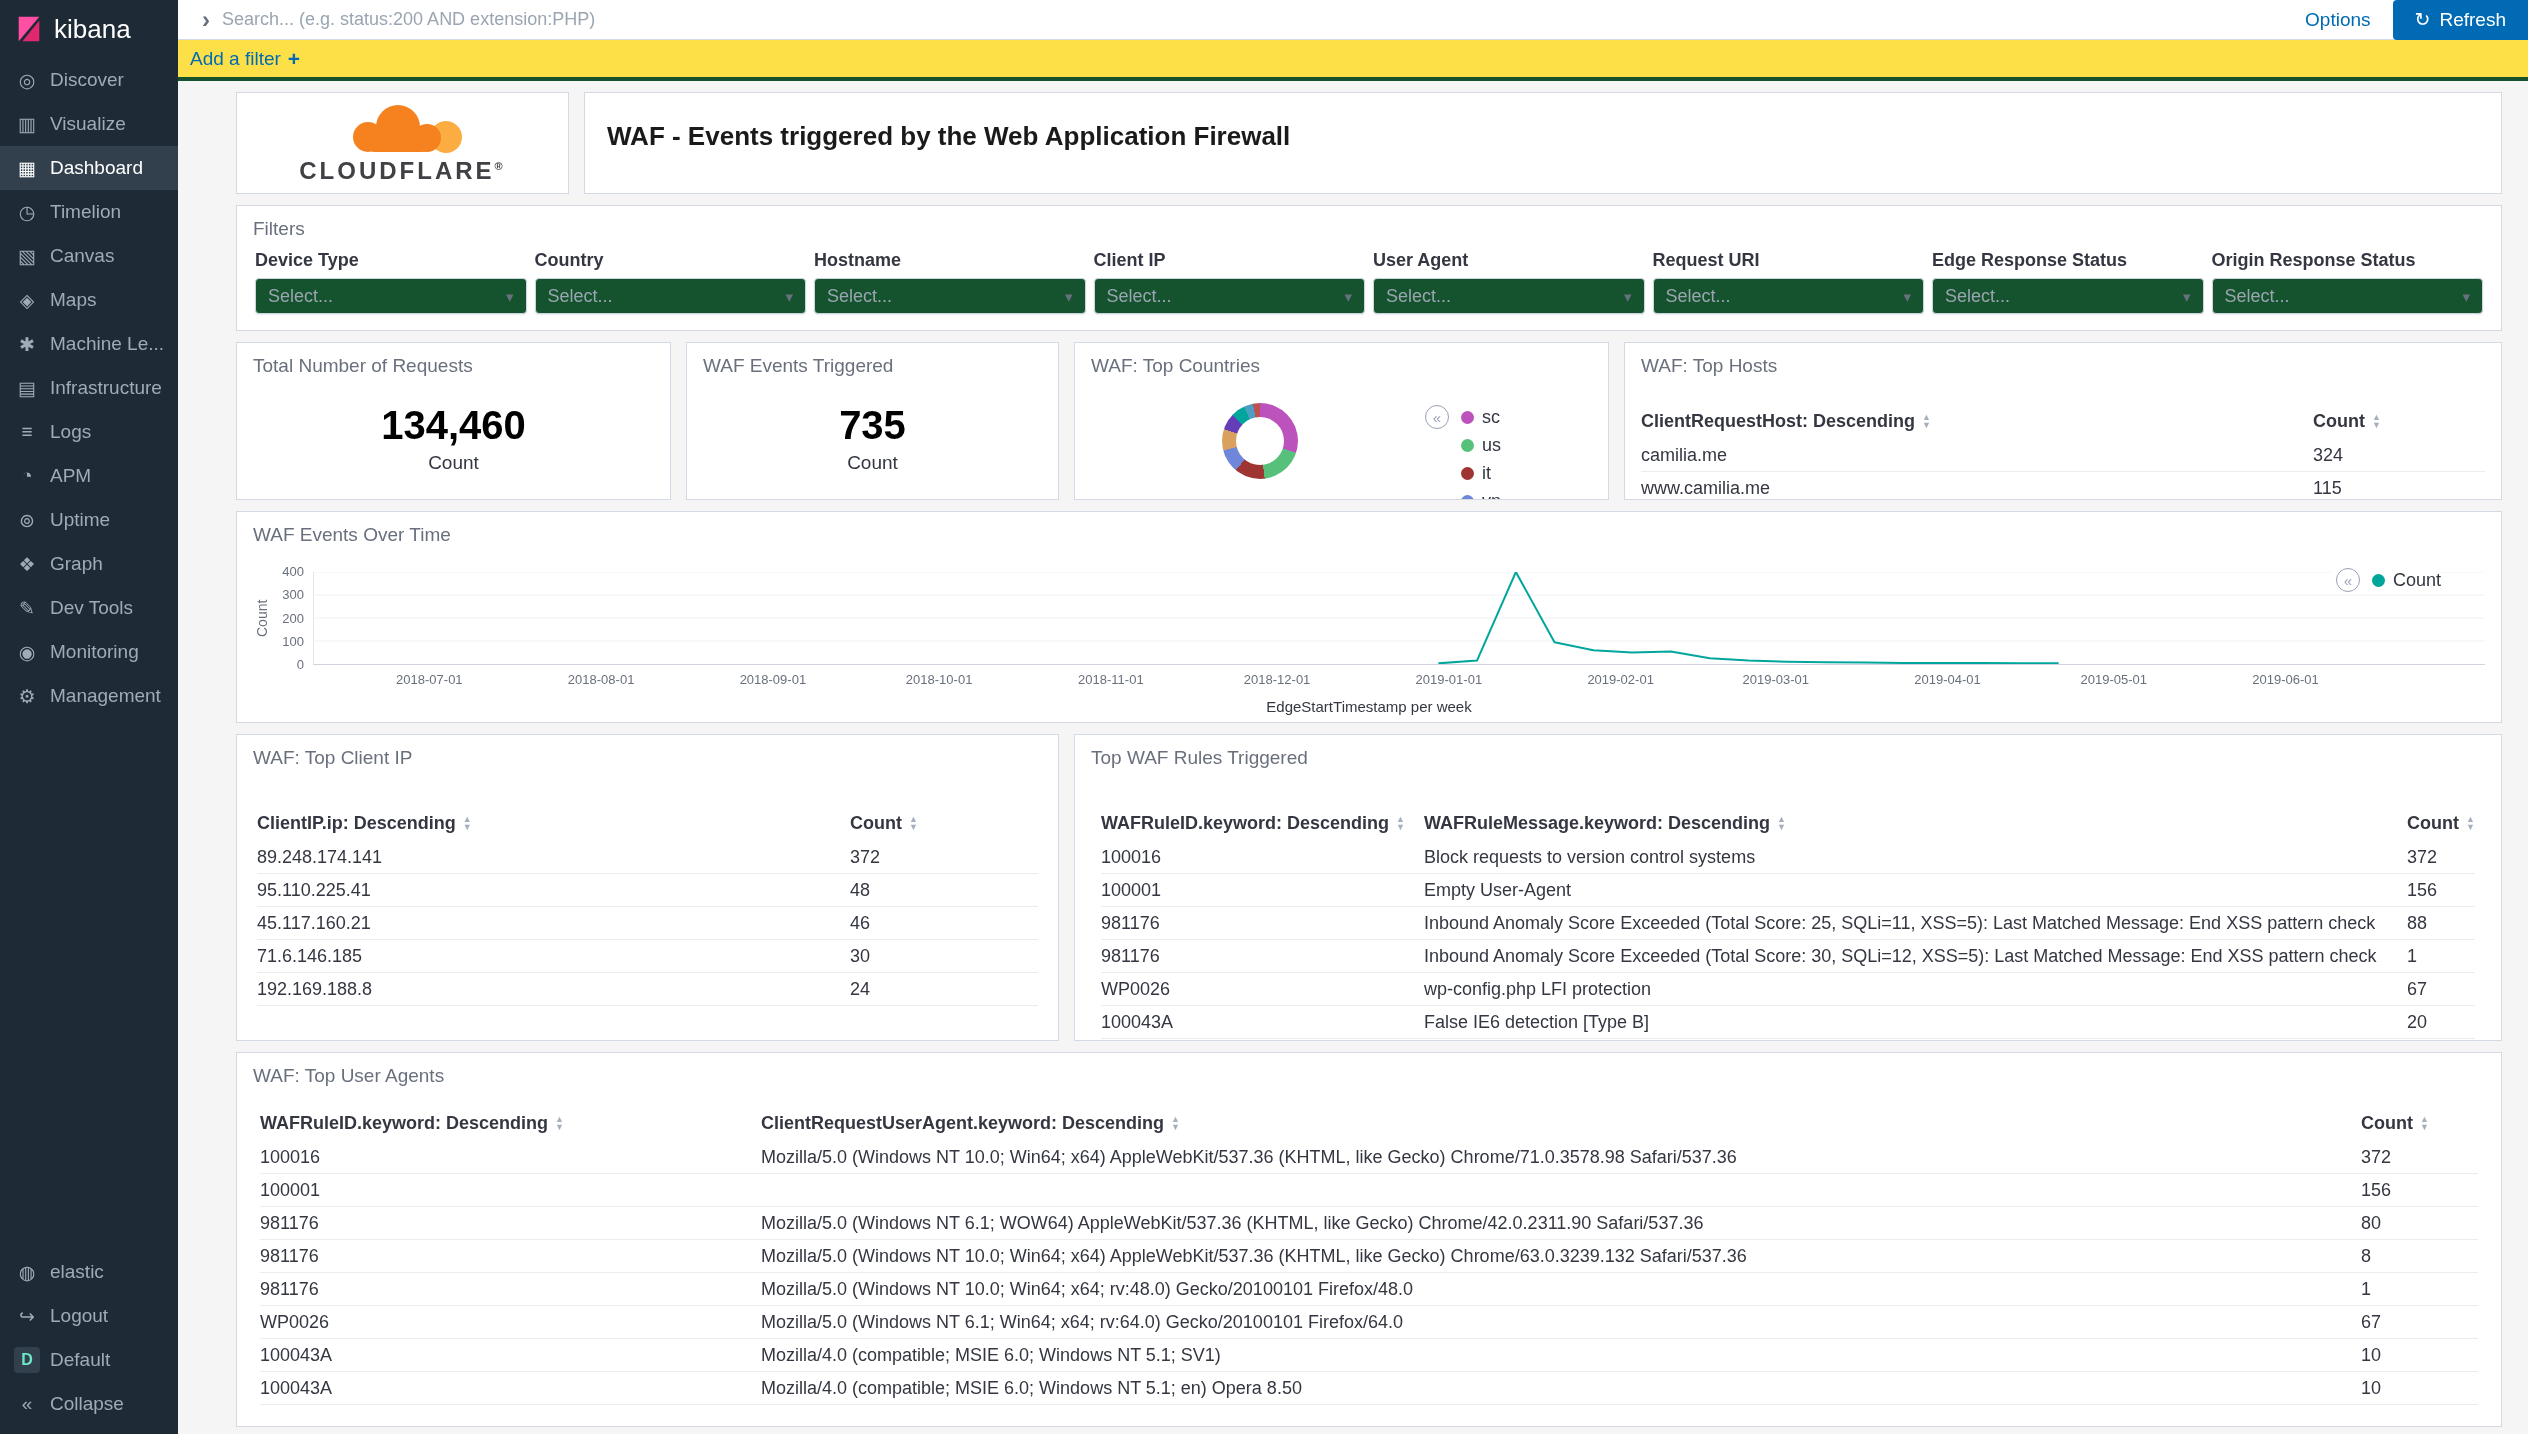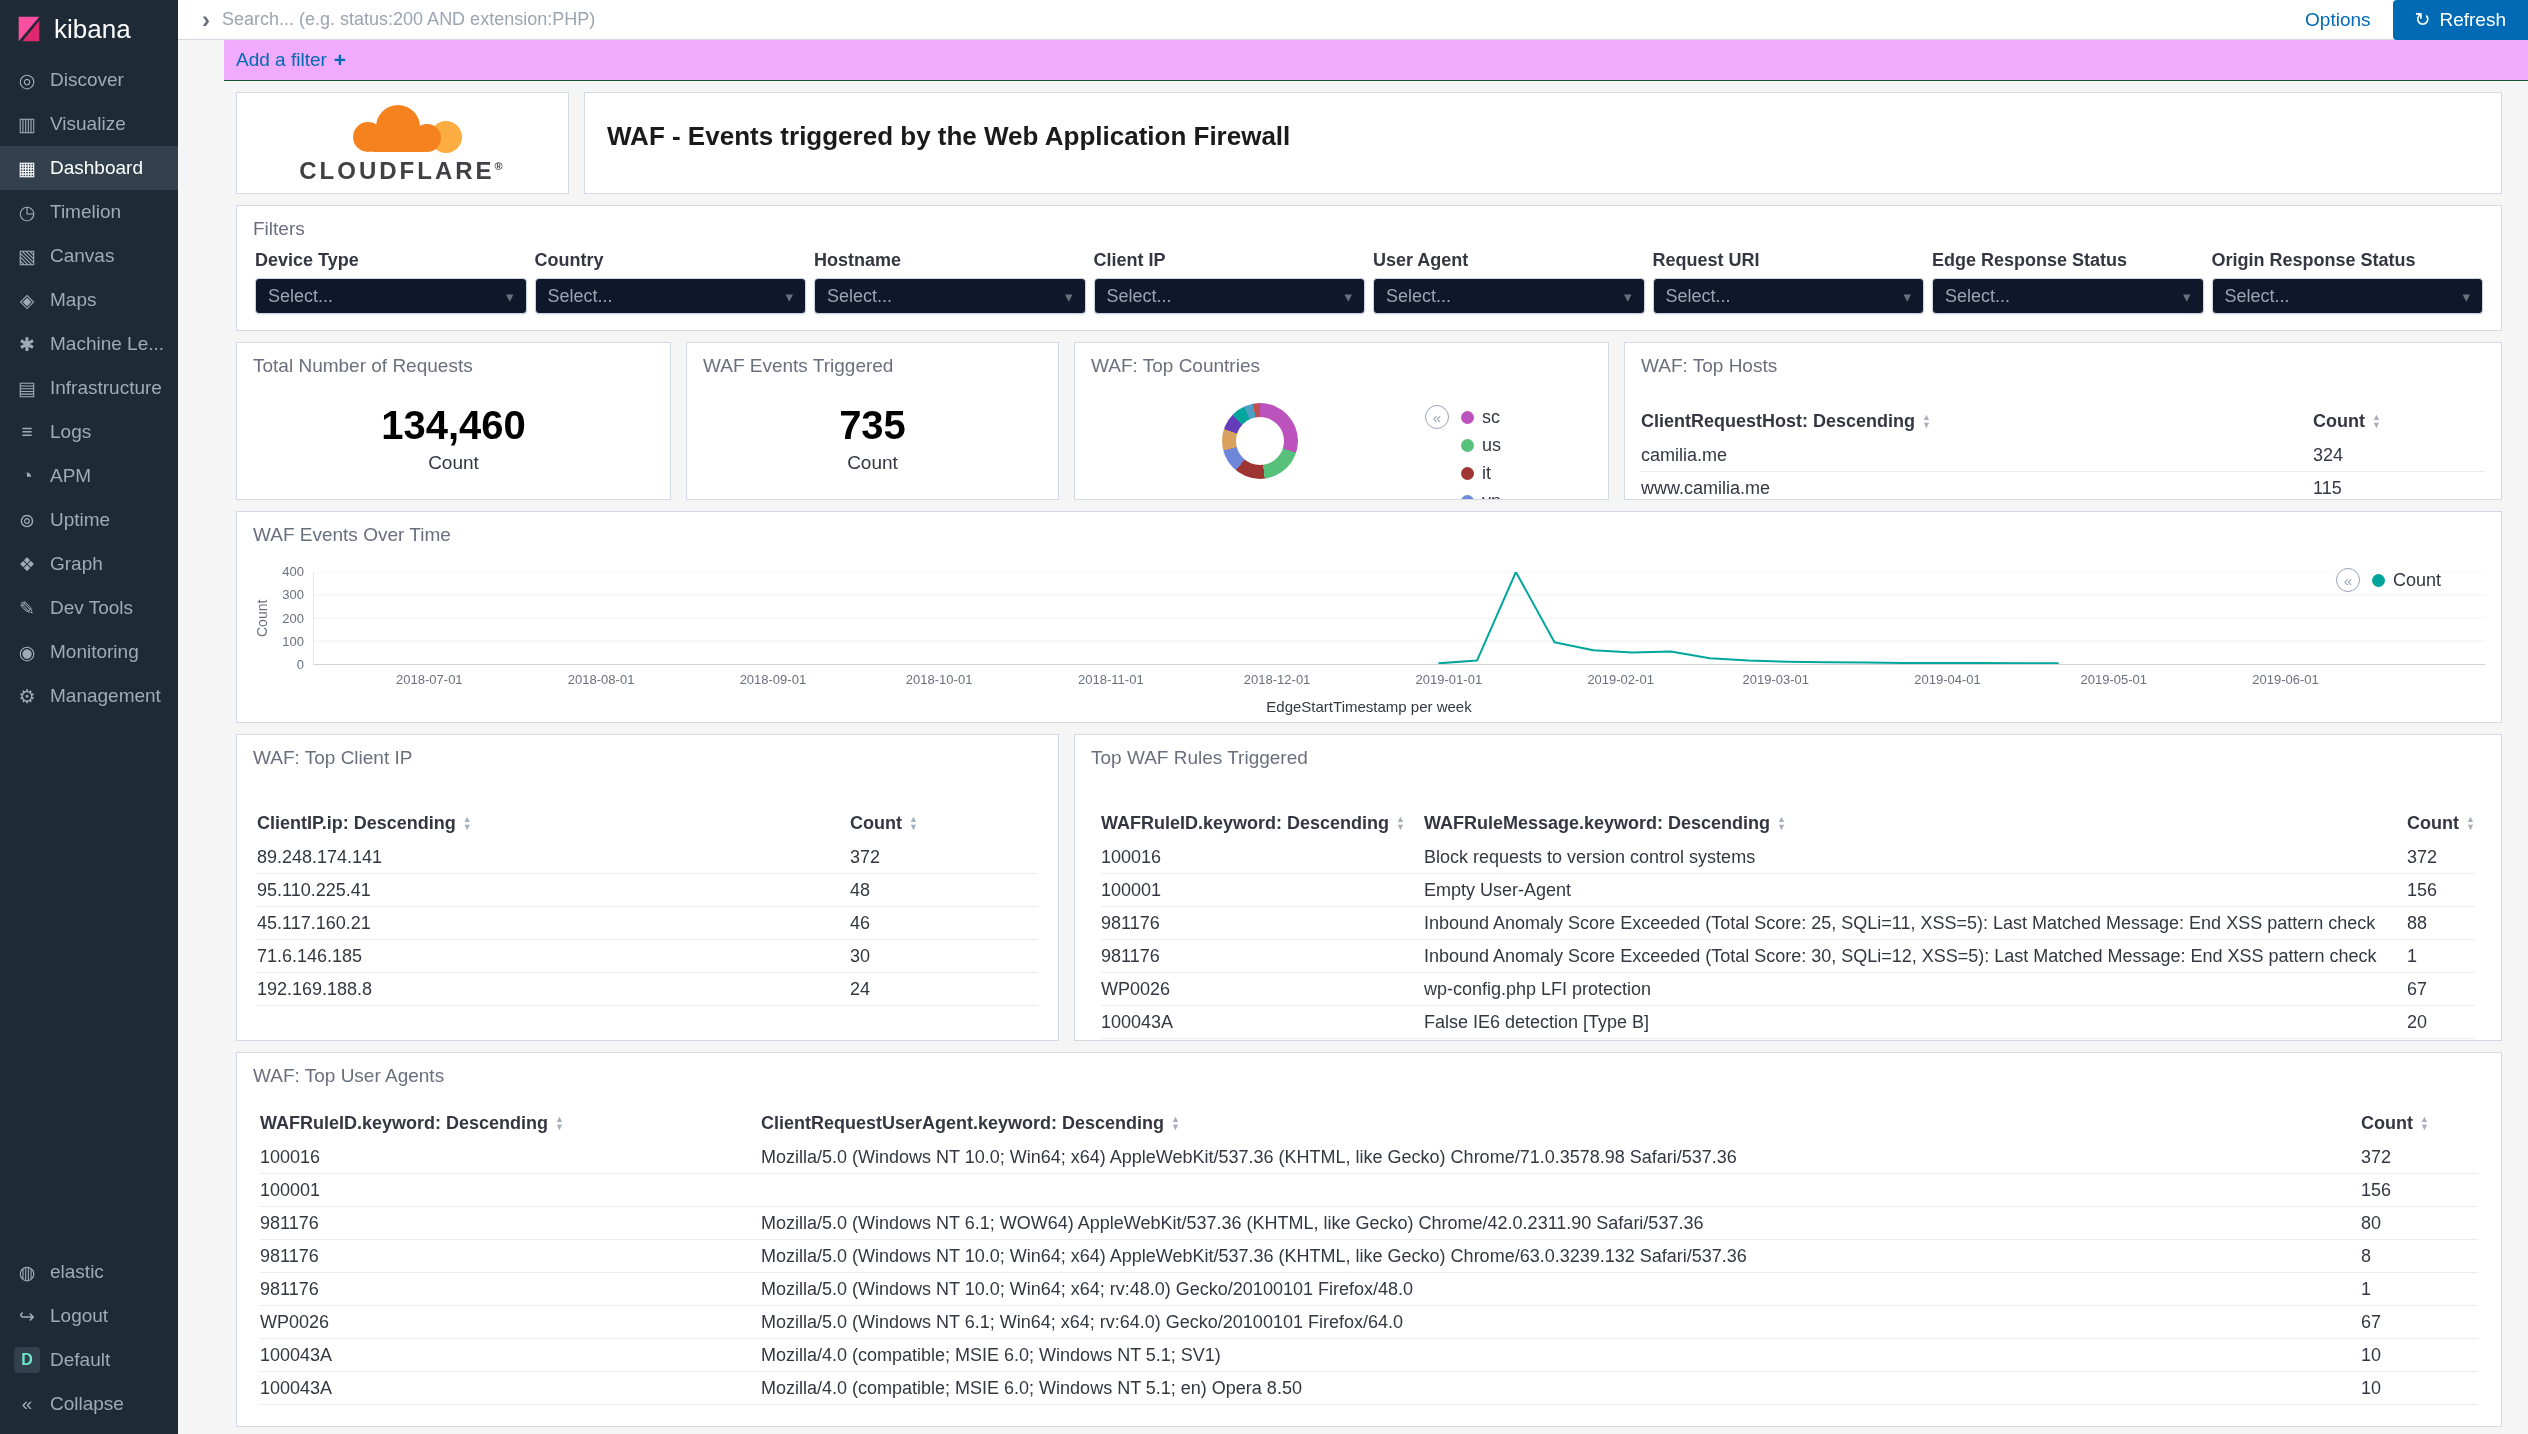"Add a filter" .filterbar { background: #f0abfc -> #fde047; border-bottom: 1px solid #14532d -> 4px solid #14532d; margin-left: 46px -> none }
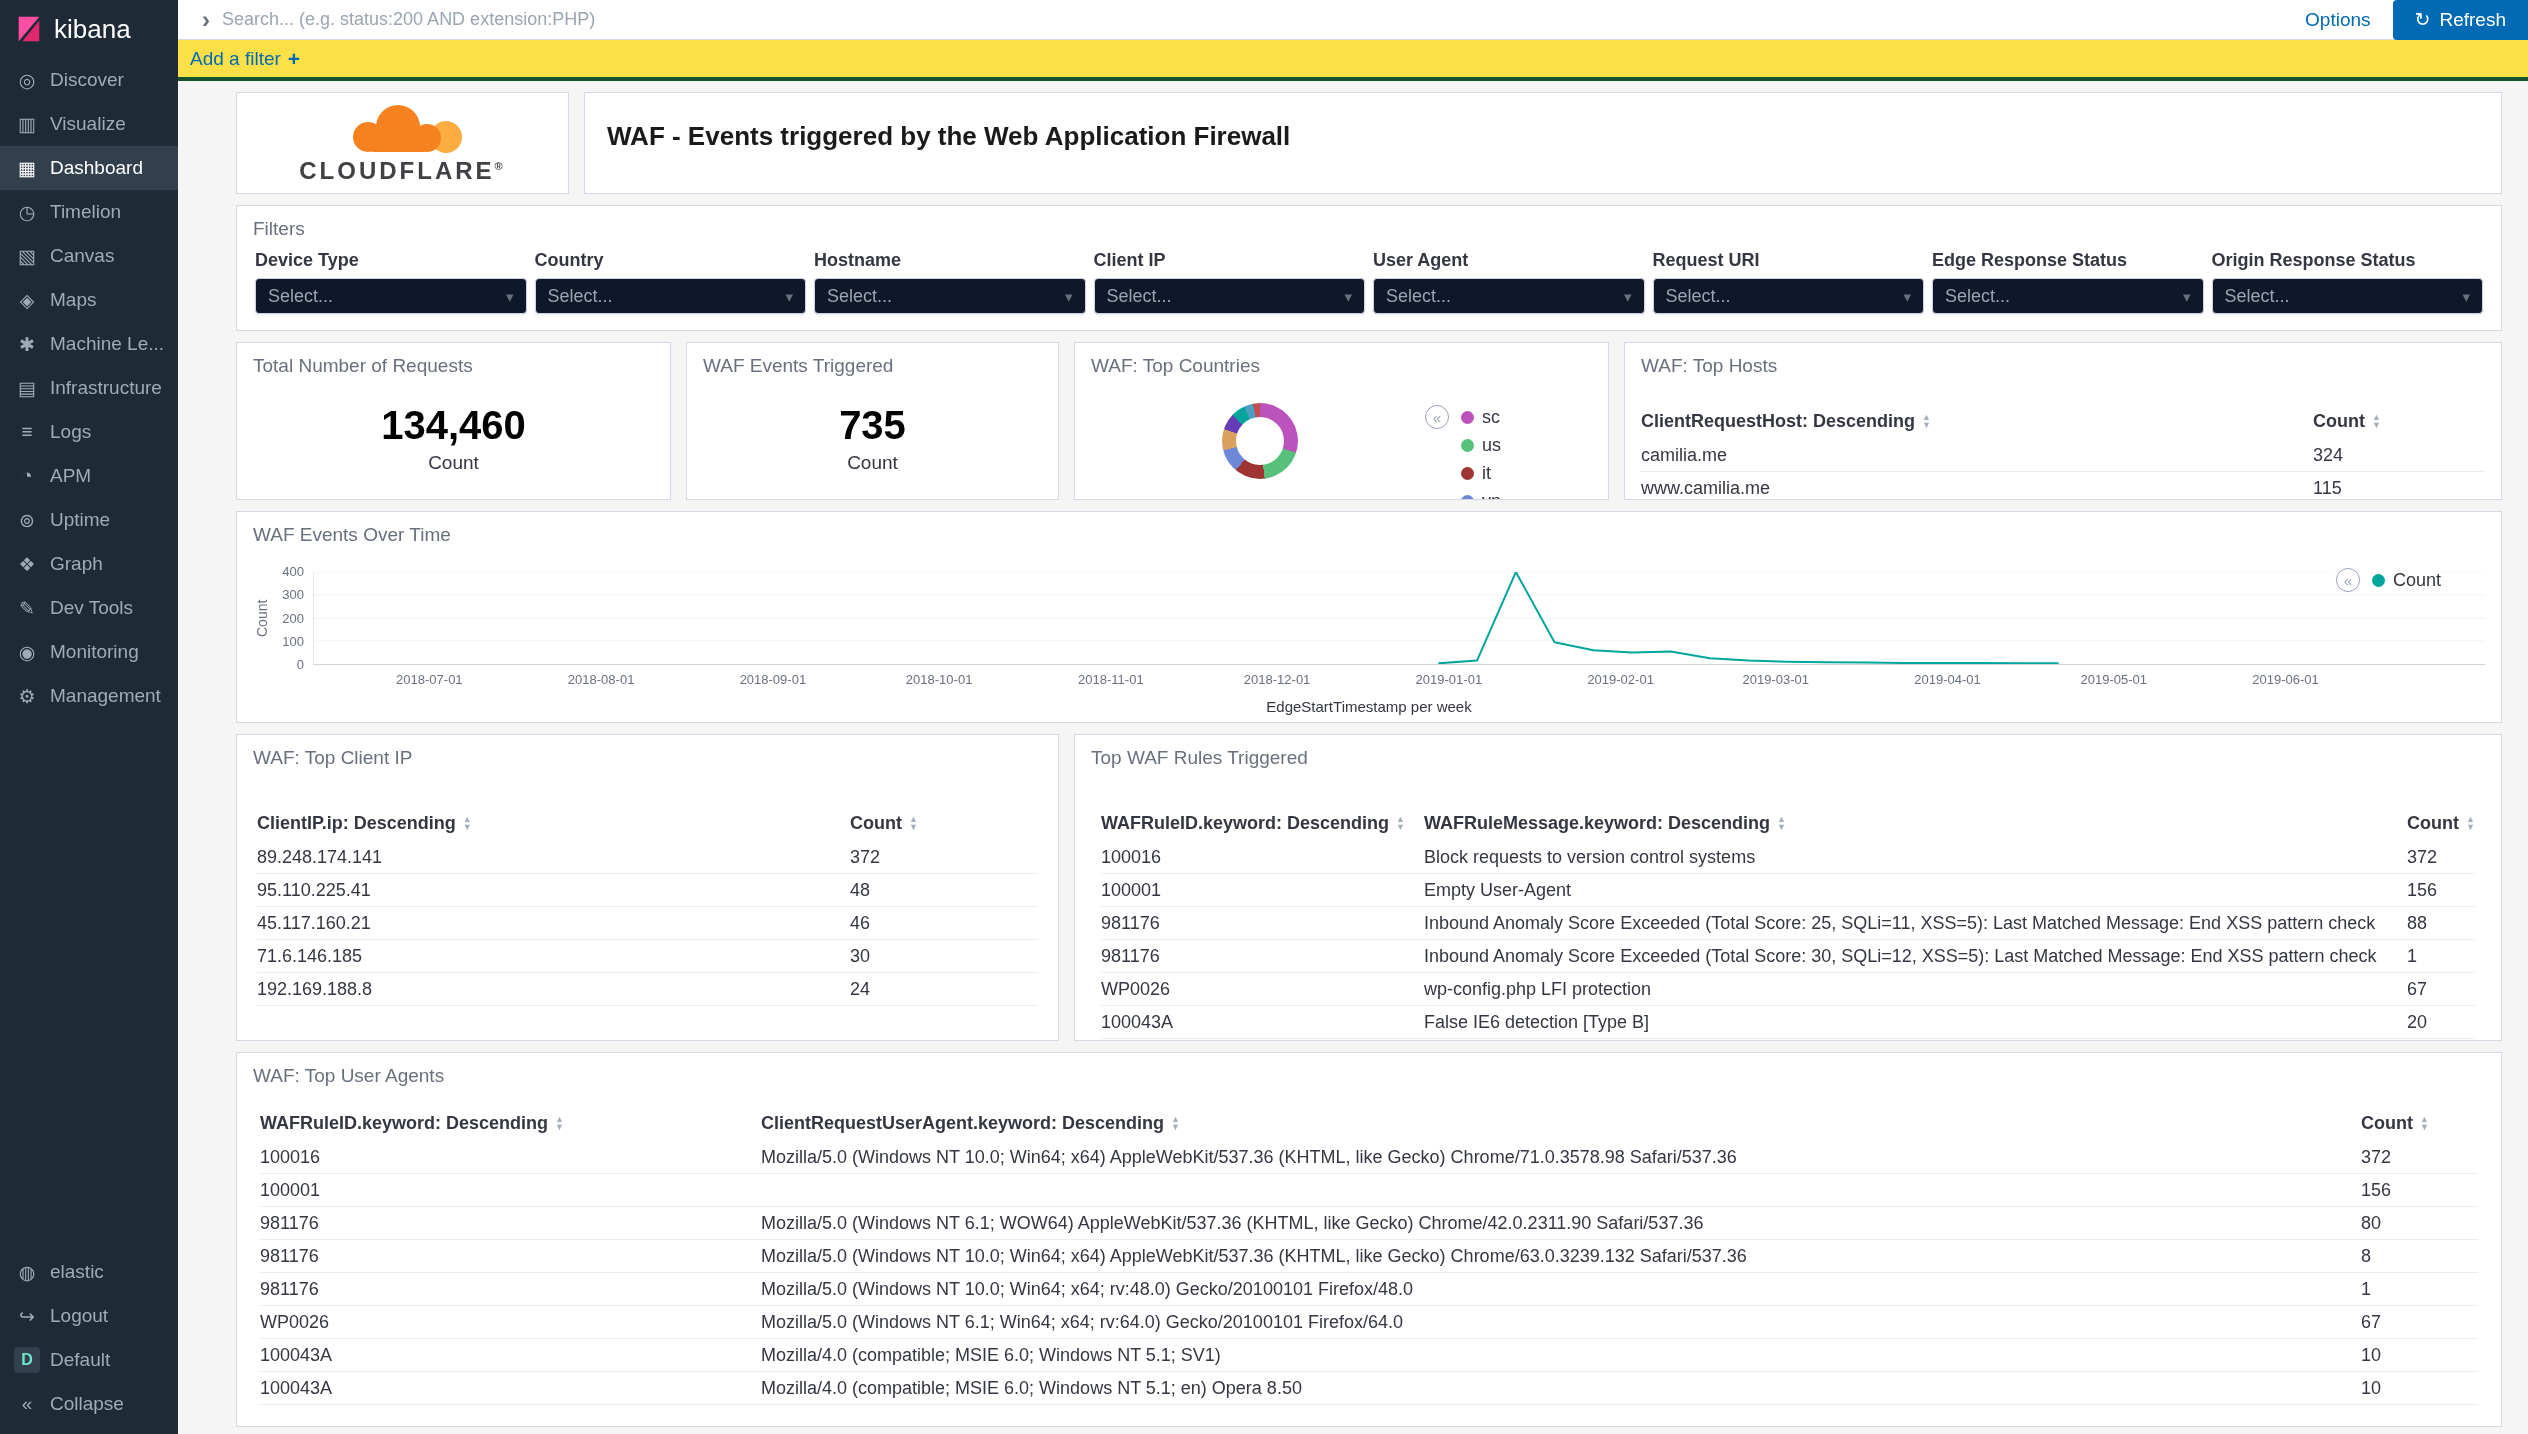"Select..." .select { background: #0f172a -> #14532d }
